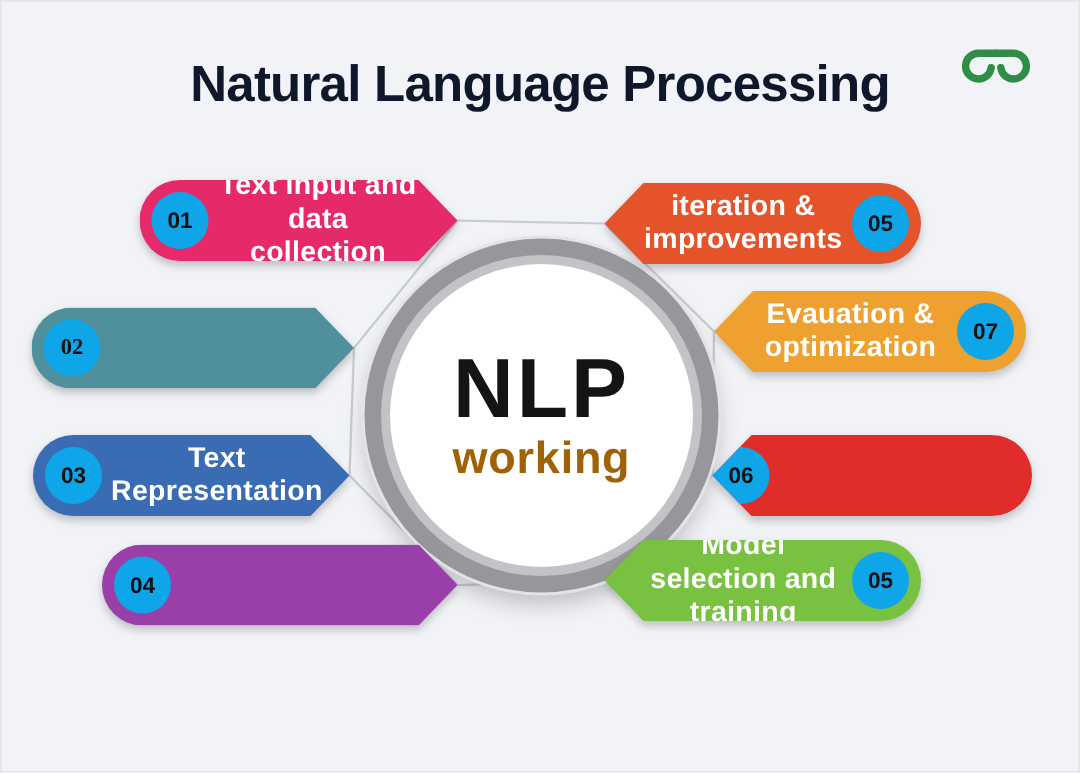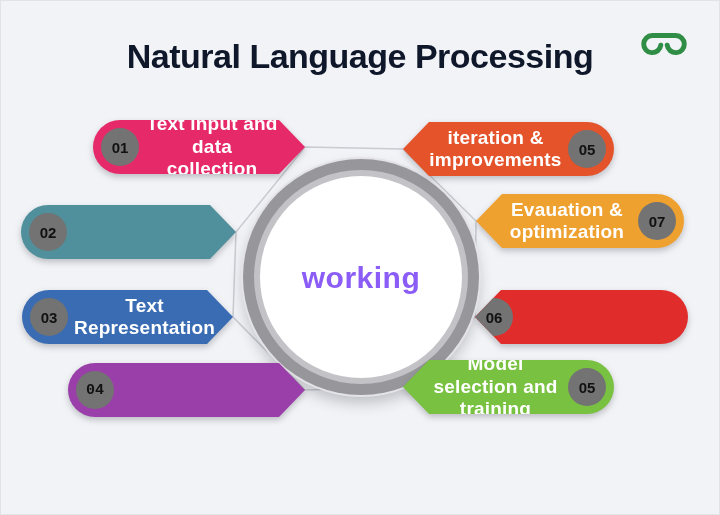"01" .num { background: #737373 -> #0ea5e9 }
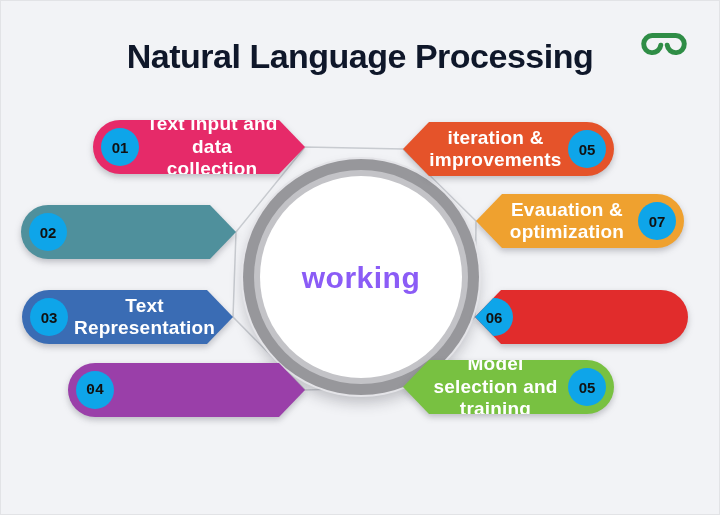"02" div.bwrap { font-family: none -> Liberation Serif, serif }
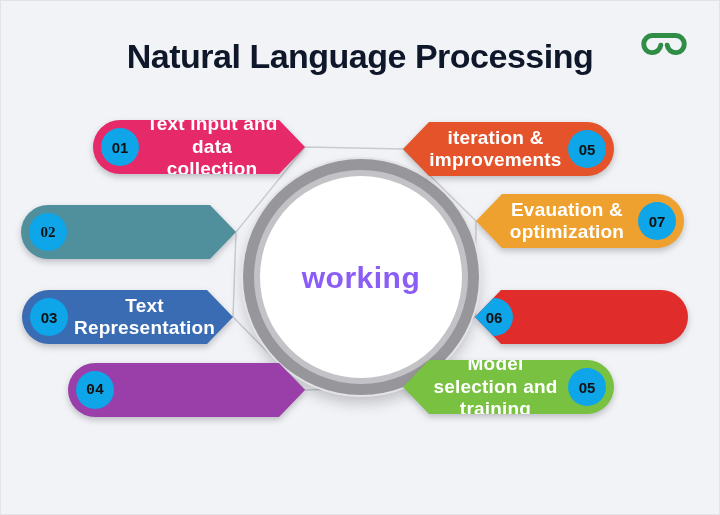"NLP" div.nlp { html: none -> <div>NLP</div> }
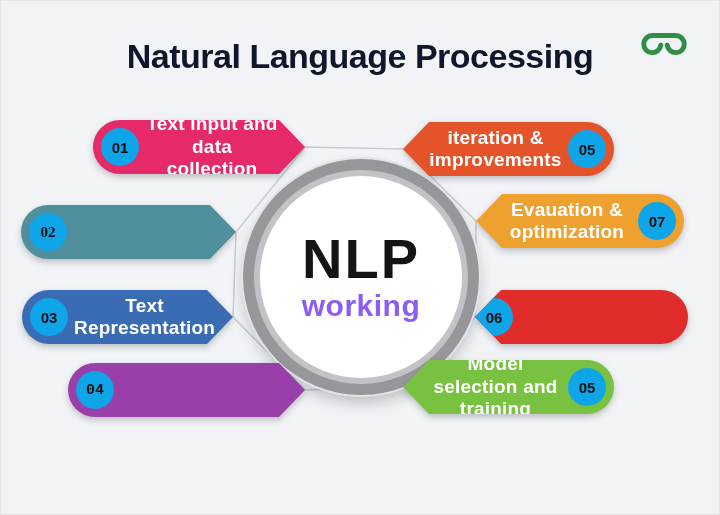"working" .working { color: #8b5cf6 -> #a16207 }
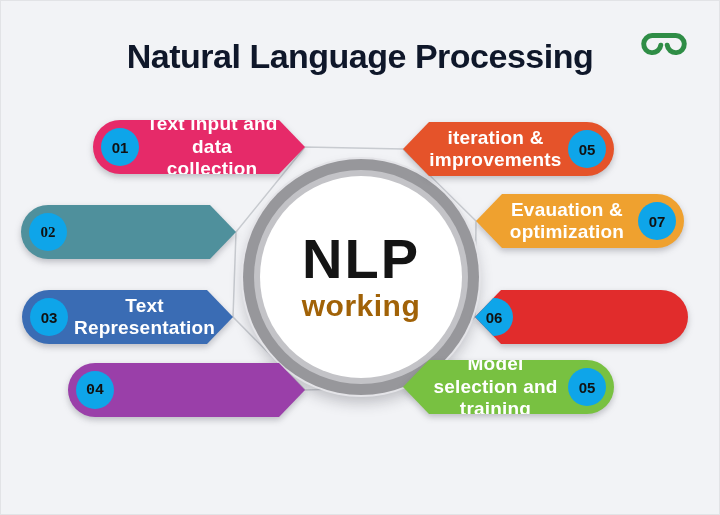"04" div.banner { font-family: Liberation Mono, monospace -> none }
